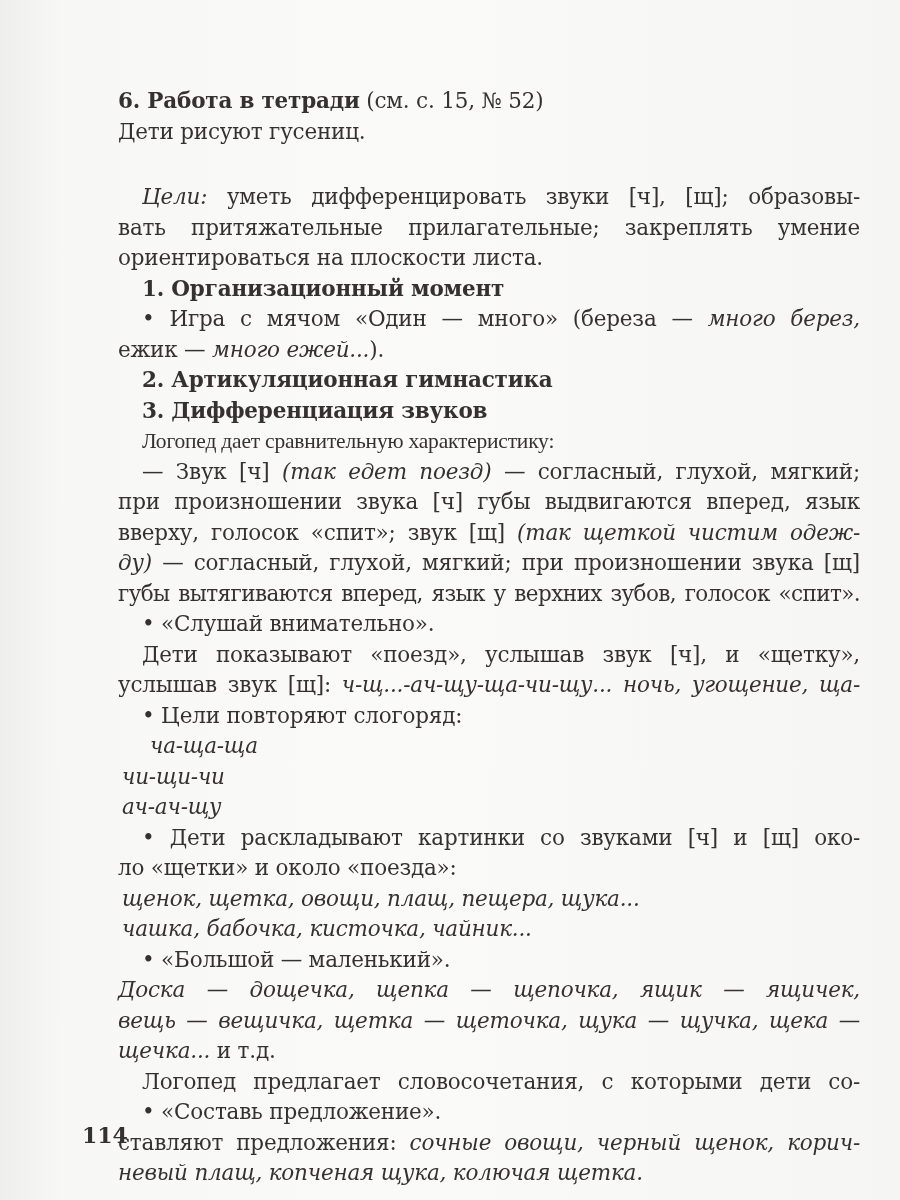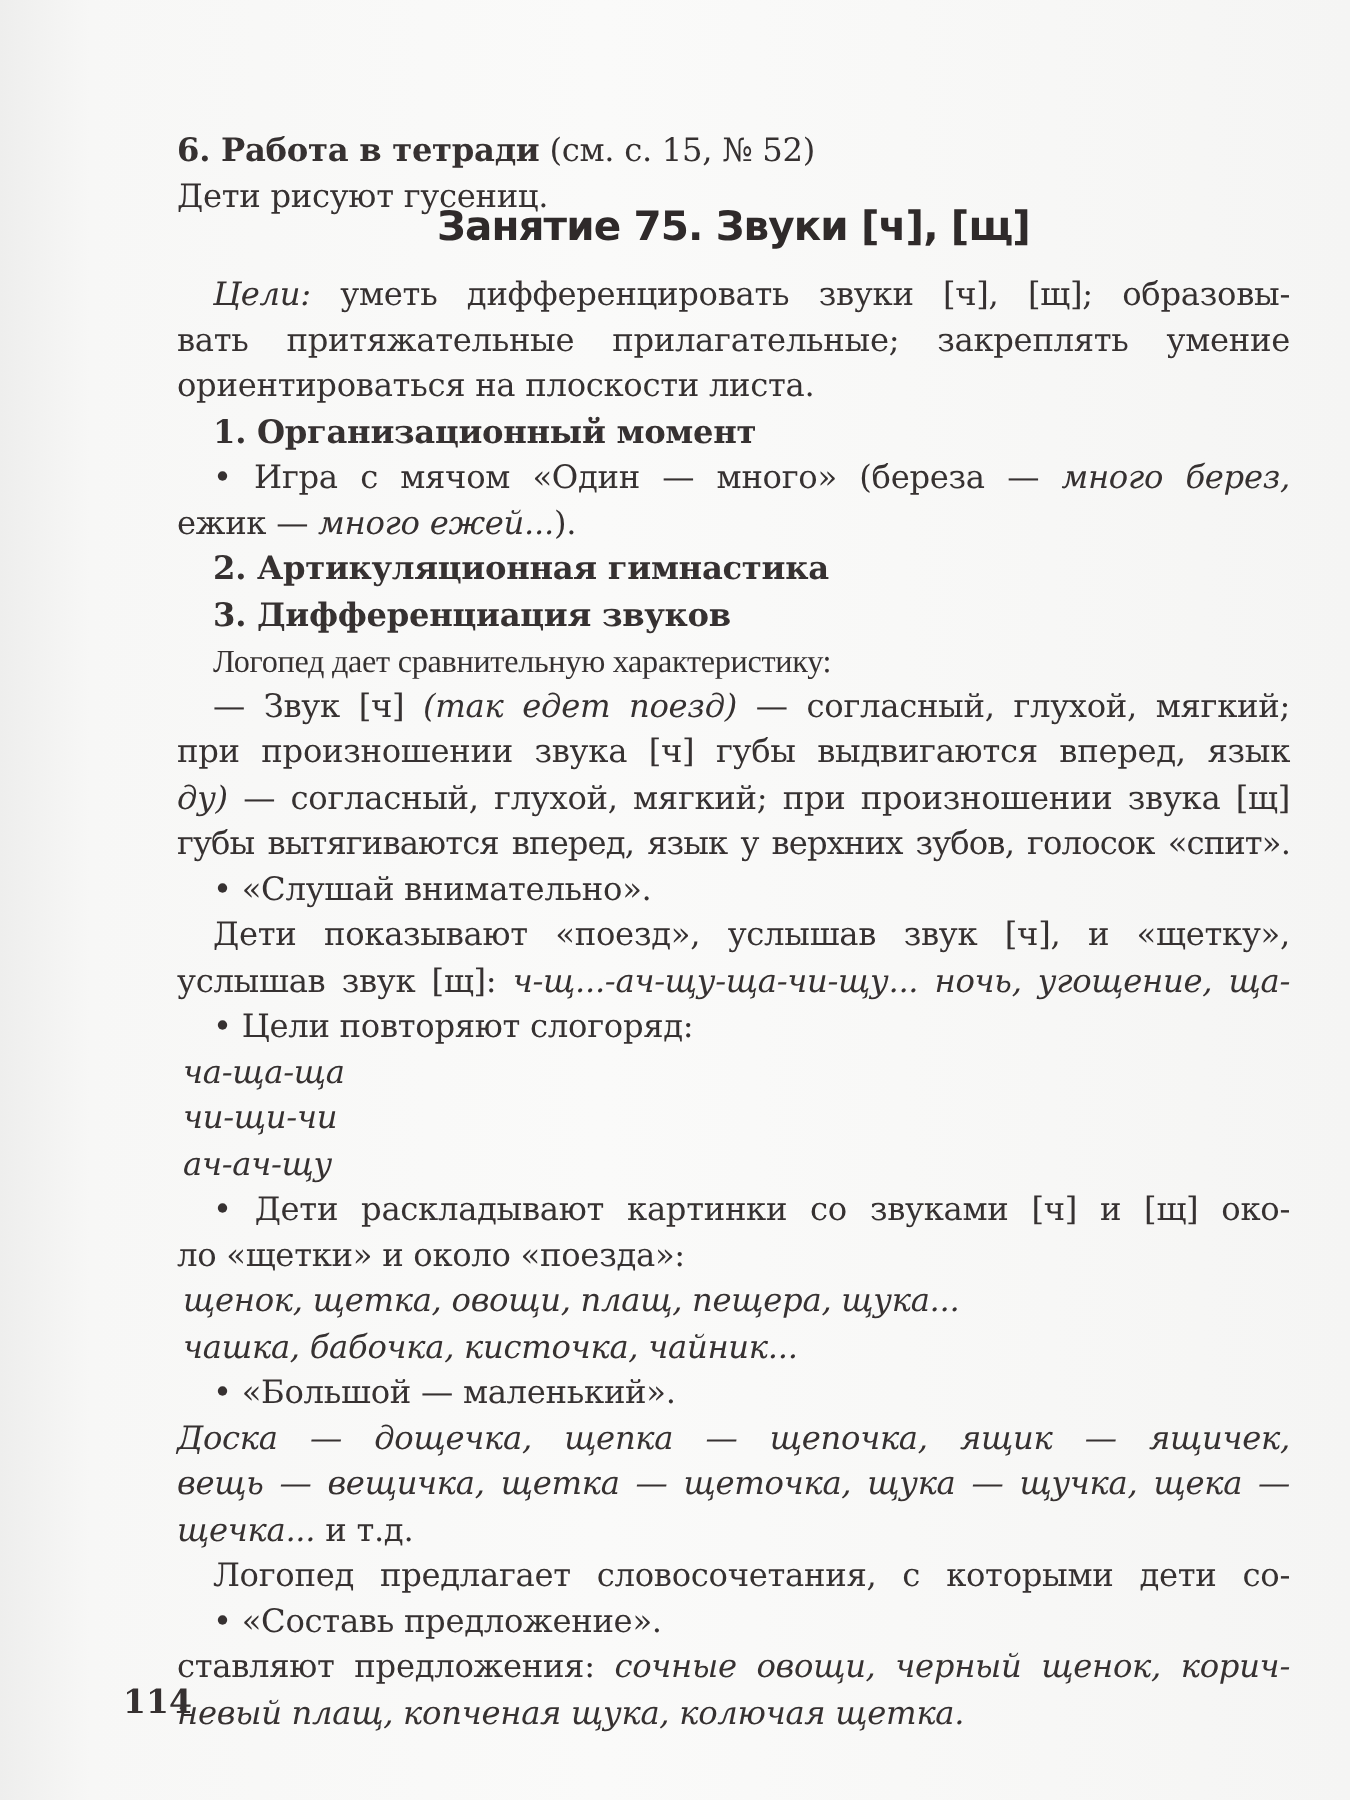"Занятие 75. Звуки [ч], [щ]" div.col { html: <div>Занятие 75. Звуки [ч], [щ]</div> -> none }
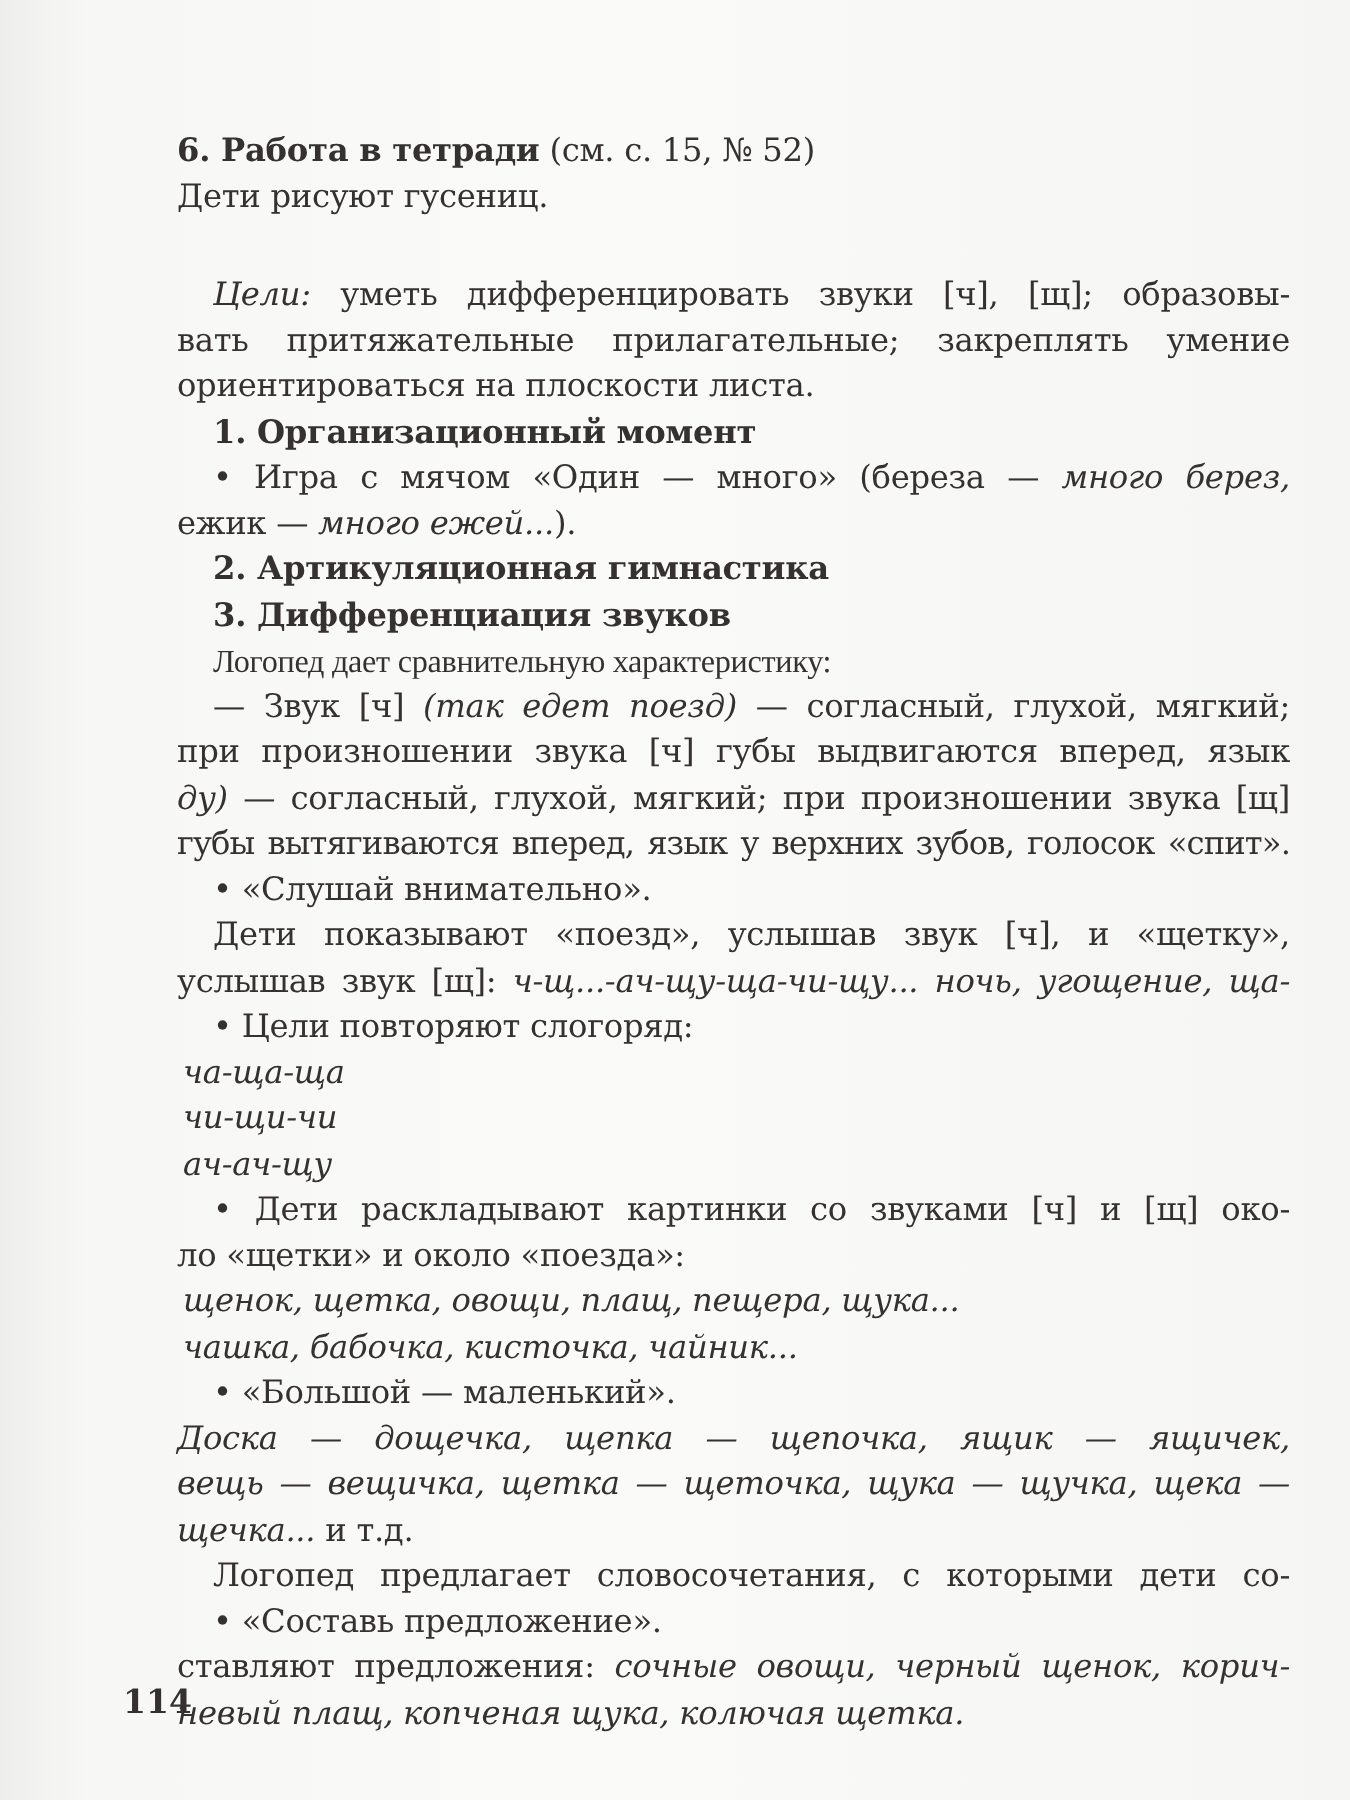"вверху, голосок «спит»; звук [щ]" span.line { html: none -> <span><span>вверху, голосок «спит»; звук [щ] </span><span>(так щеткой чистим одеж-</span></span> }
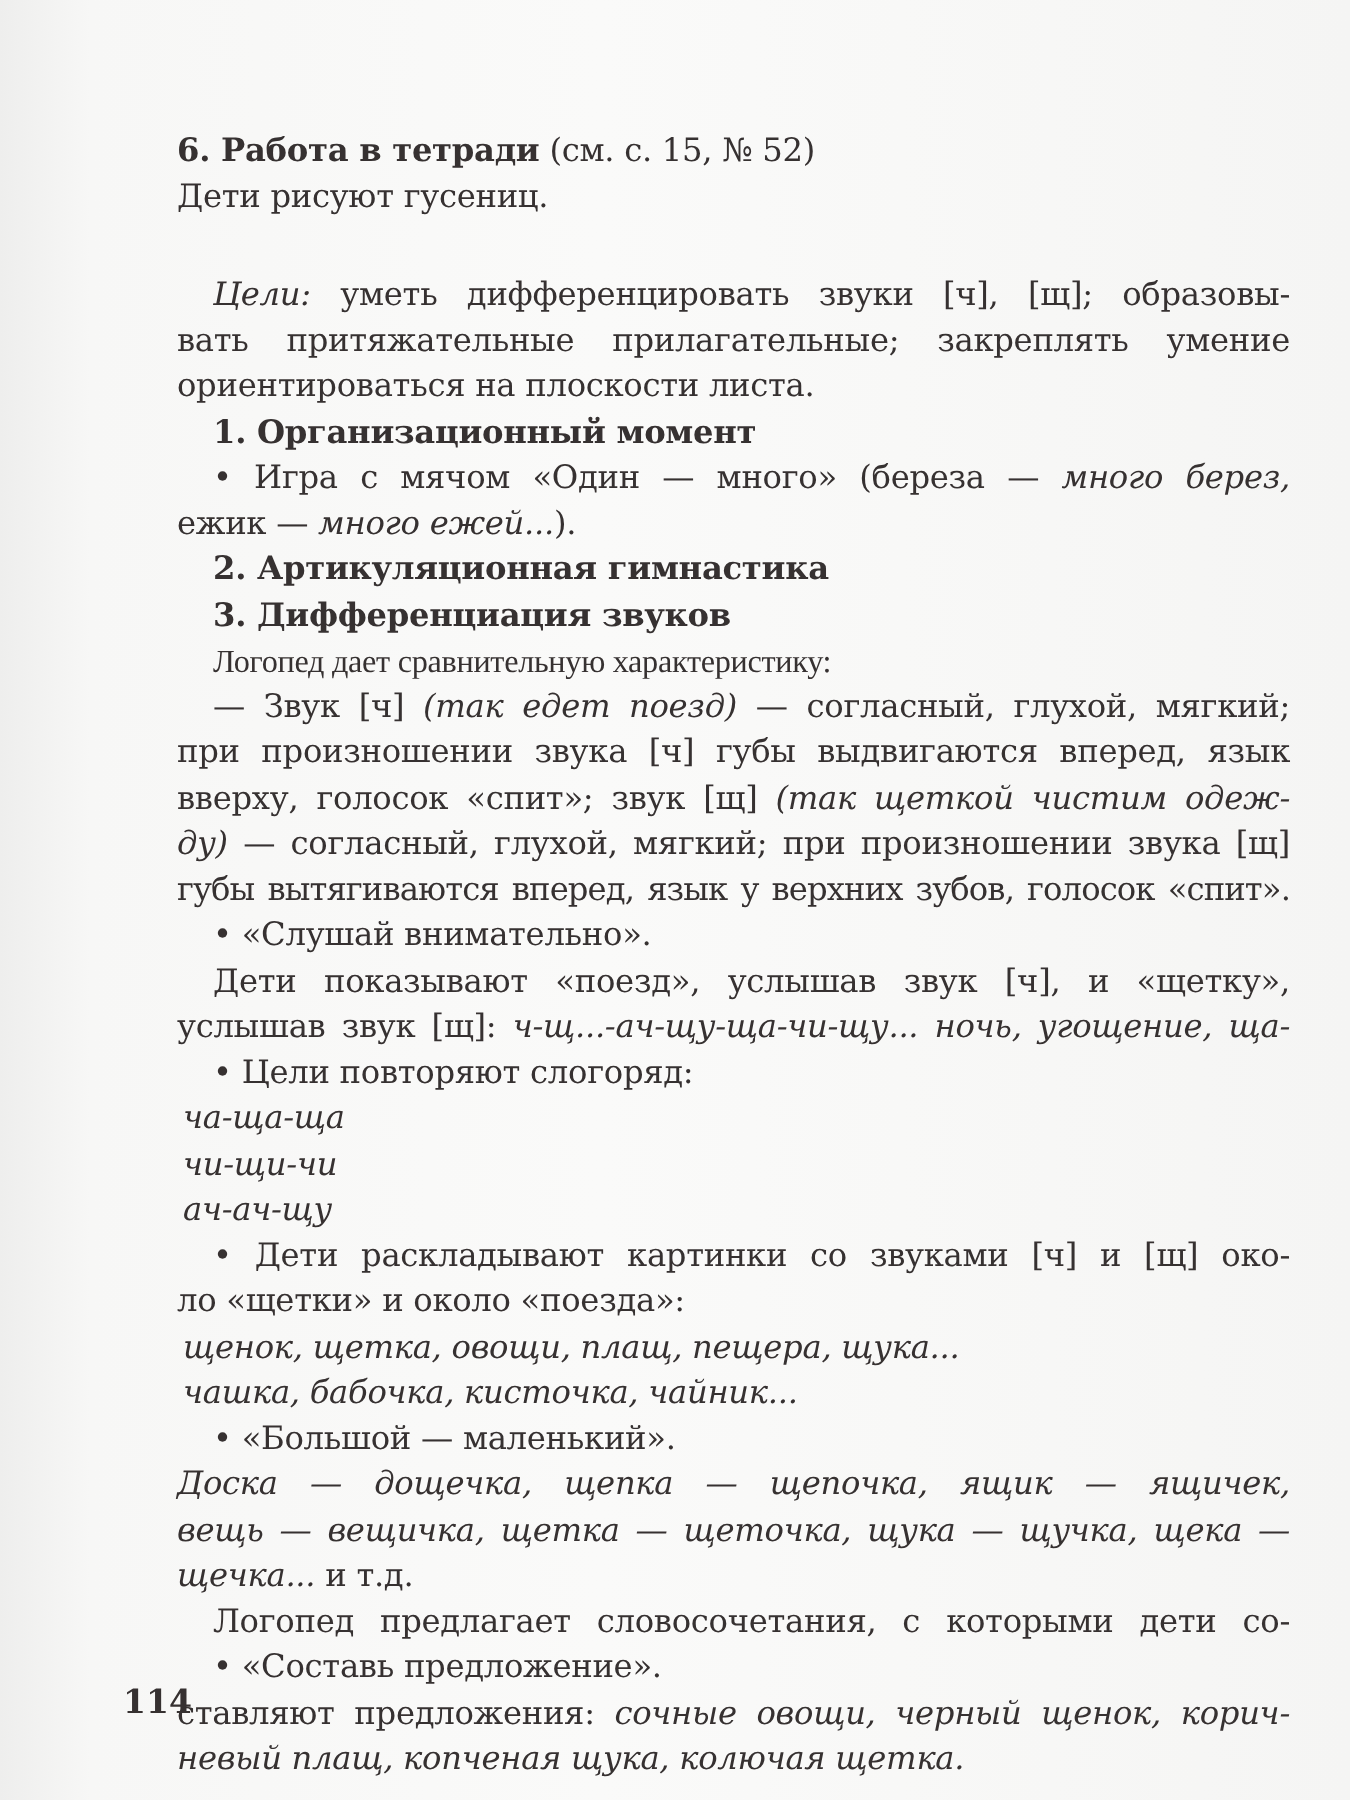"ча-ща-ща" span.line { margin-left: none -> 28px }
